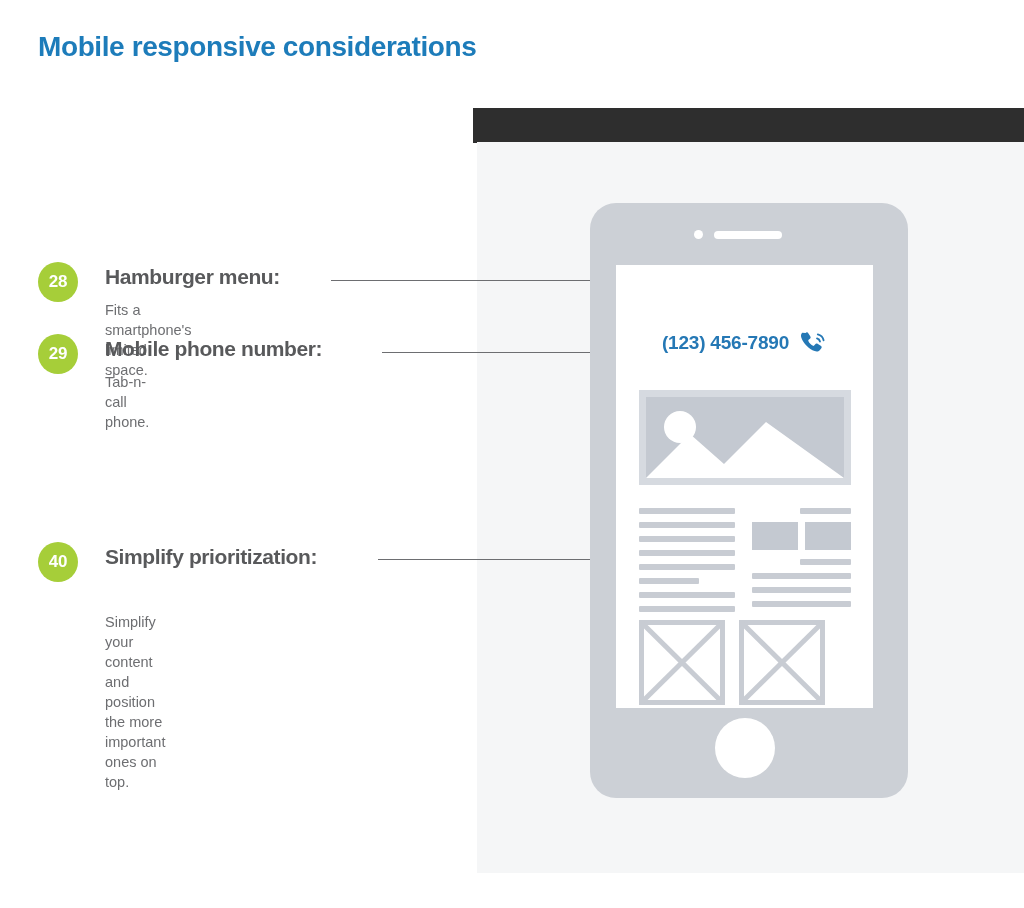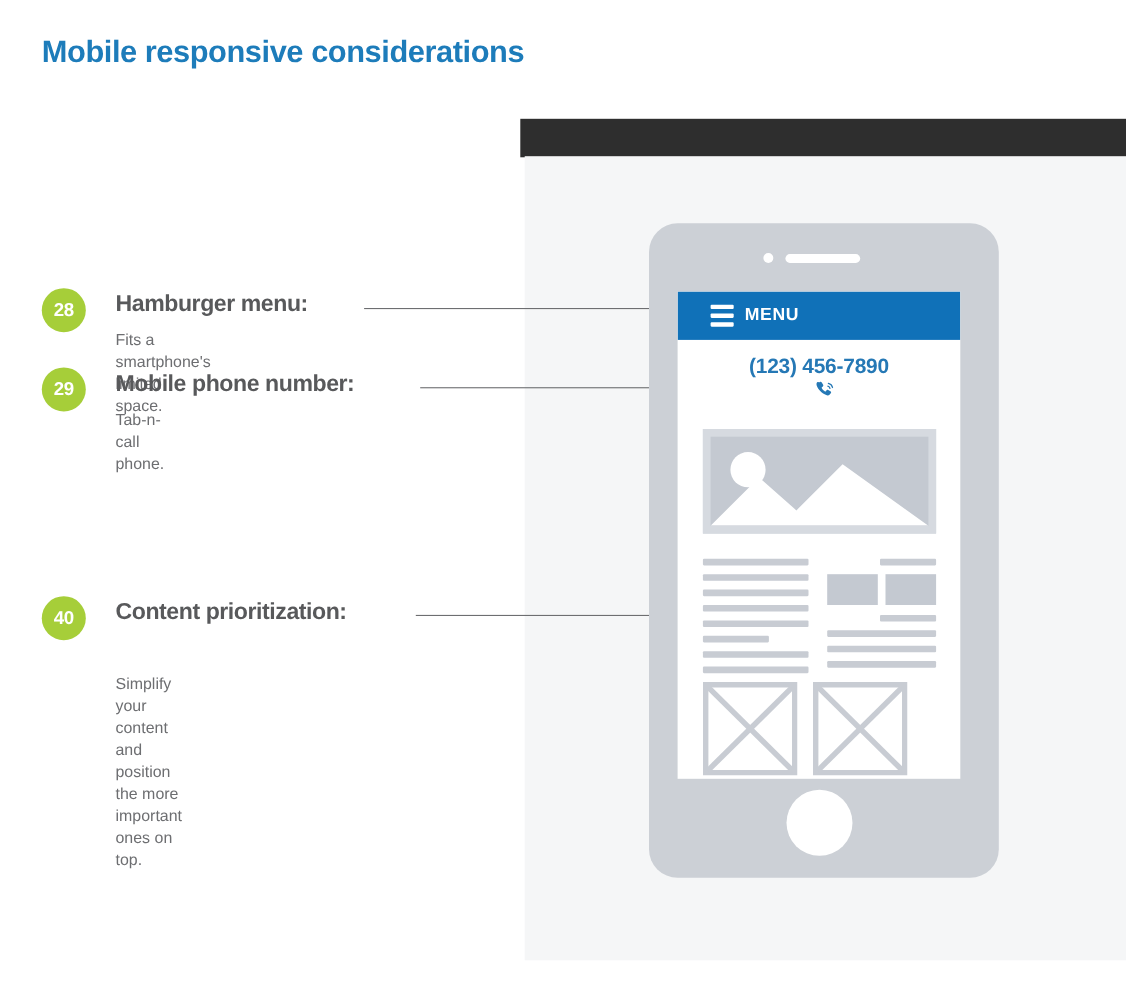"MENU" div.menu-bar { html: <div> <div> <span></span> <span></span> <span></span> </div> <div>MENU</div> </div> -> none }
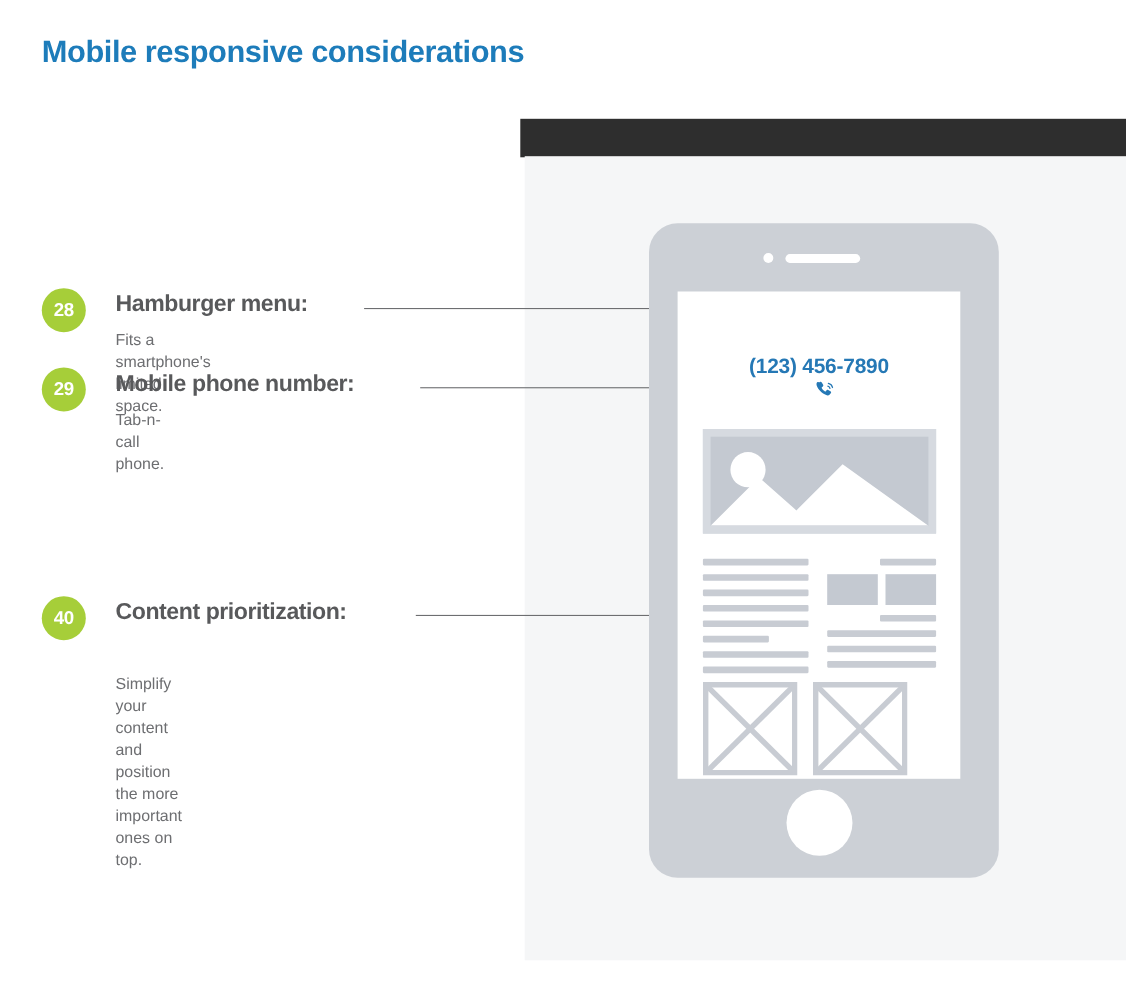"(123) 456-7890" .phone-row { flex-direction: column -> none }
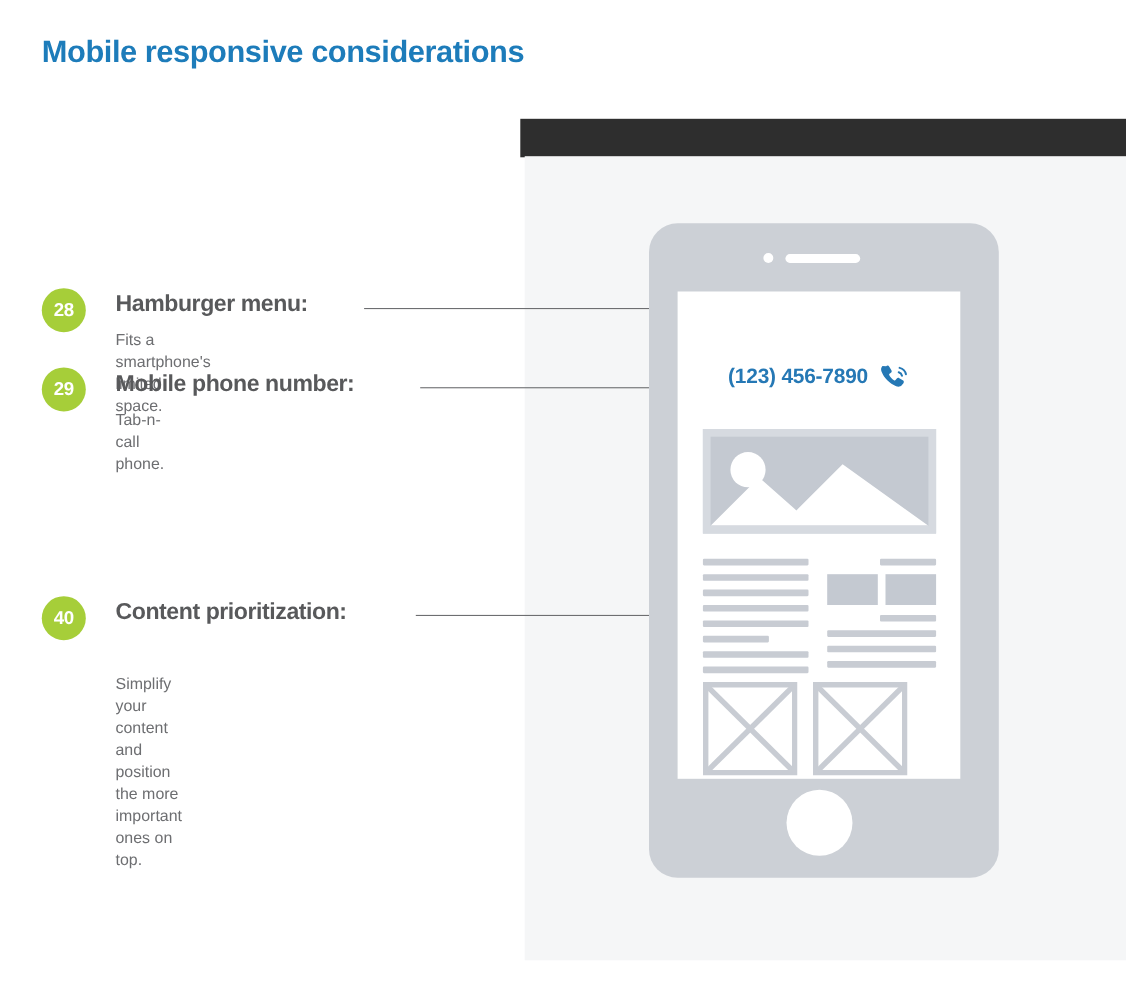"Content prioritization:" div.heading { text: Content -> Simplify }
